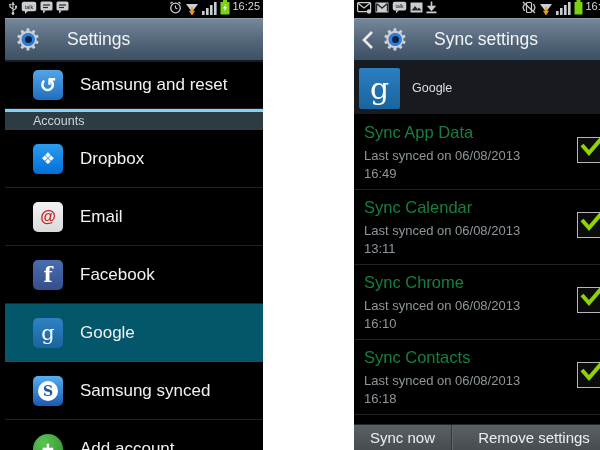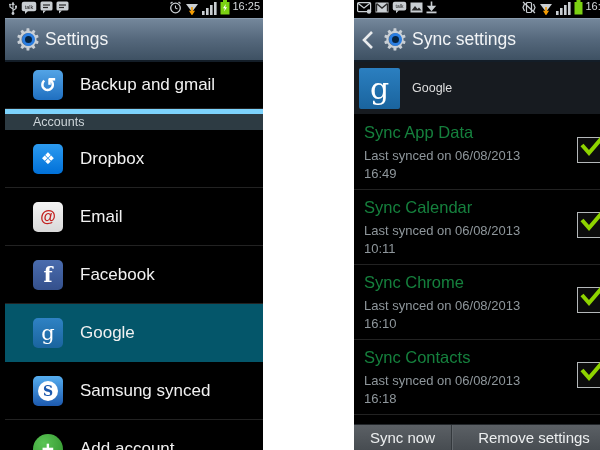"Settings" .header-title { margin-left: 2px -> 24px }
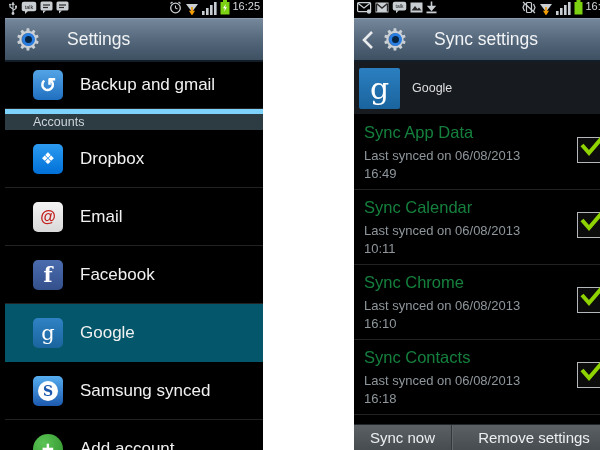"Backup and gmail" span.label { text: Backup and gmail -> Samsung and reset }
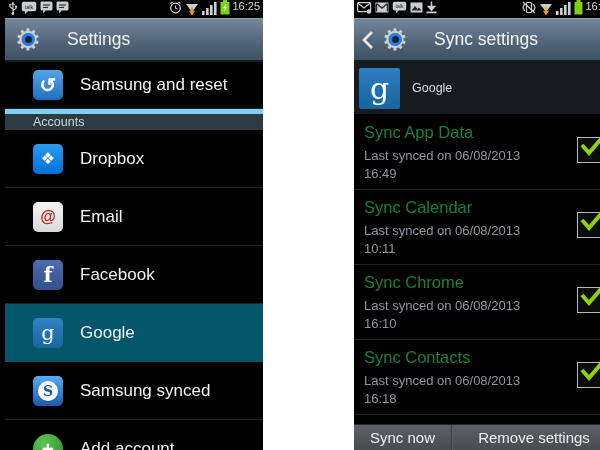"Accounts" .section { border-top: 5px solid #7dd3fc -> 3px solid #7dd3fc }
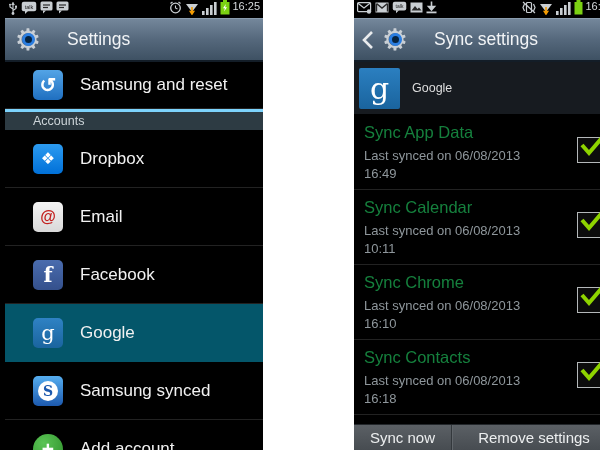"10:11" div.sync-sub { text: 10:11 -> 13:11 }
